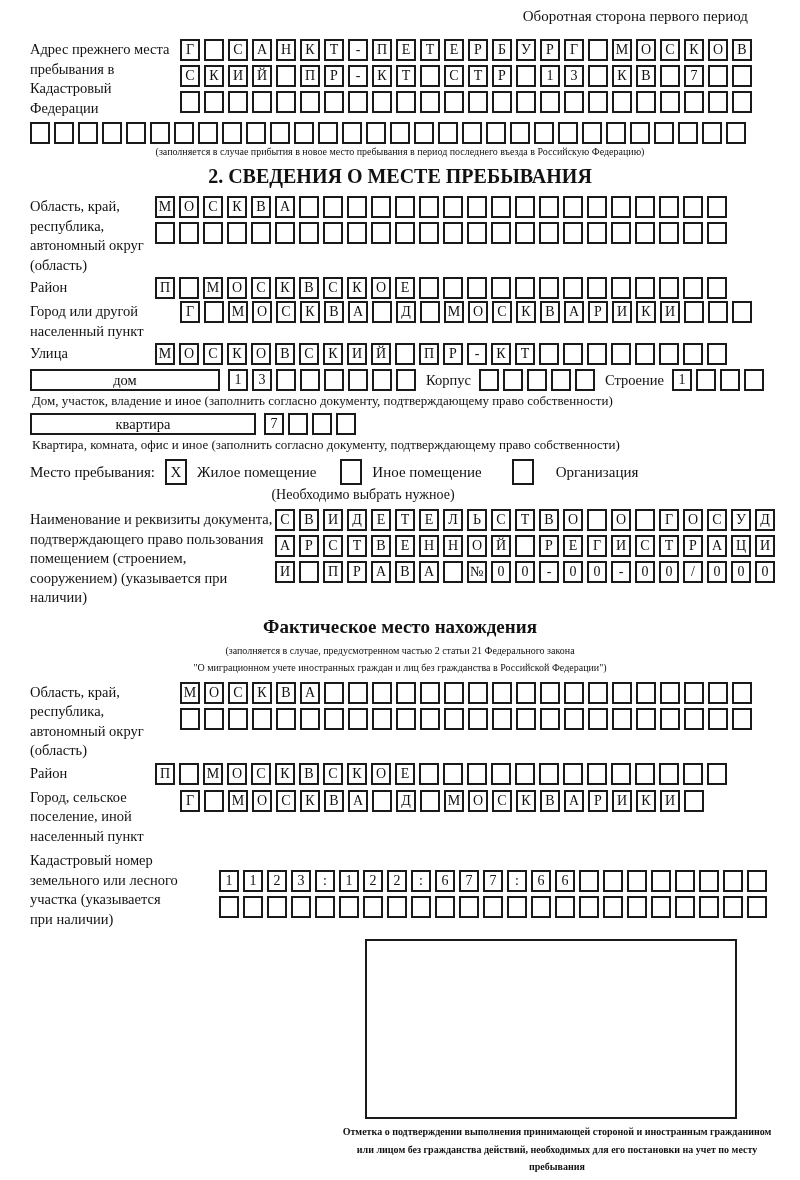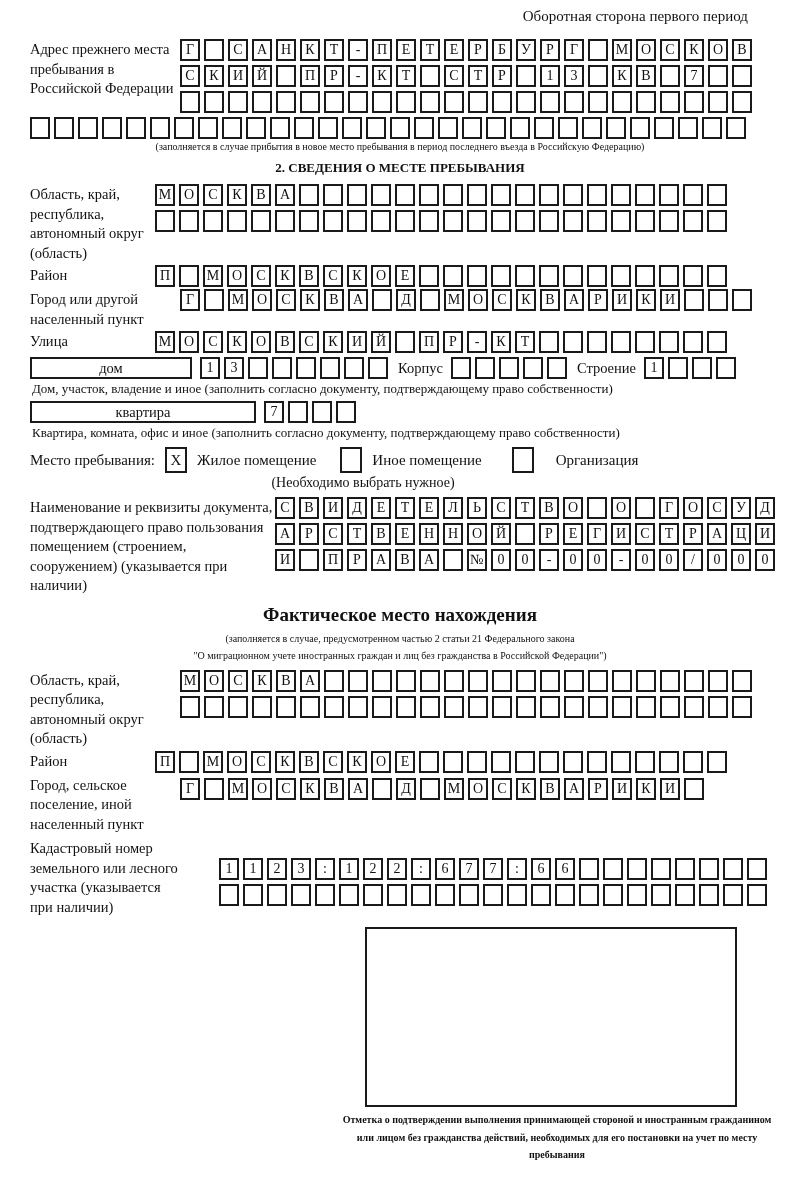"Адрес прежнего места пребывания в" div.label { text: Российской -> Кадастровый }
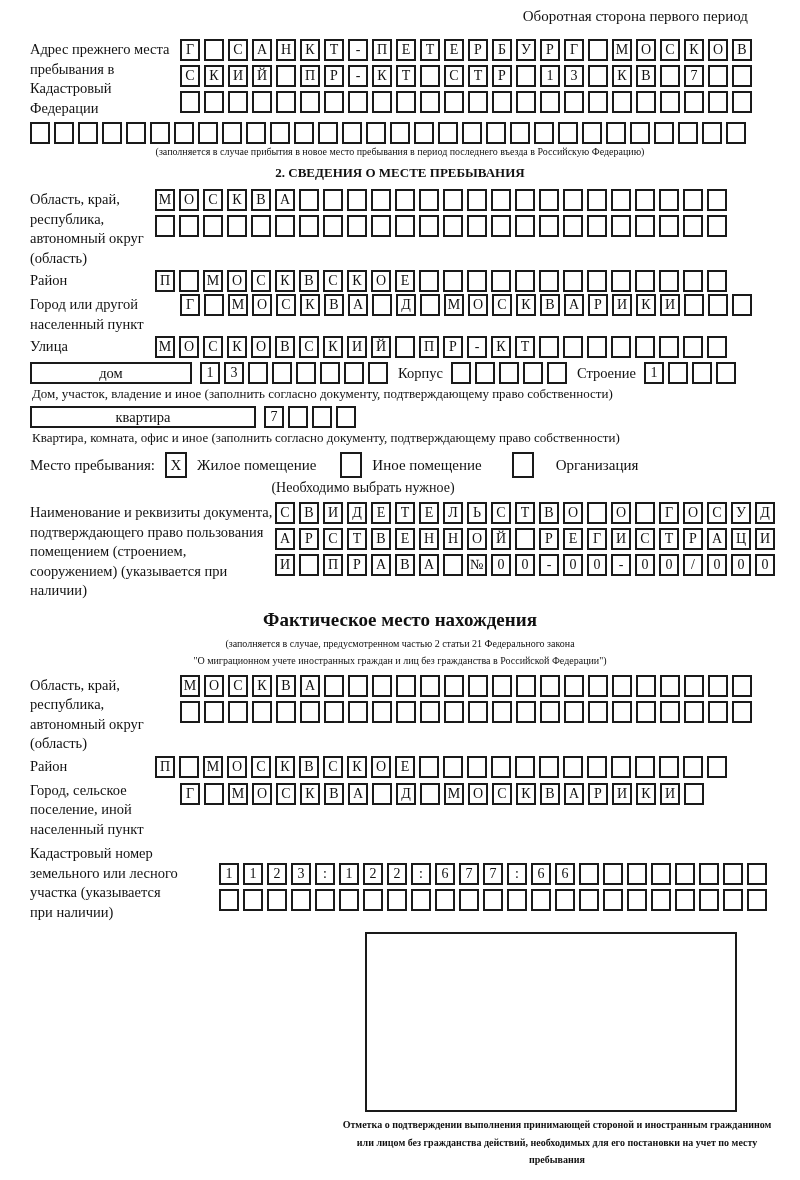"2. СВЕДЕНИЯ О МЕСТЕ ПРЕБЫВАНИЯ" .sec-title { font-size: 13px -> 20px }
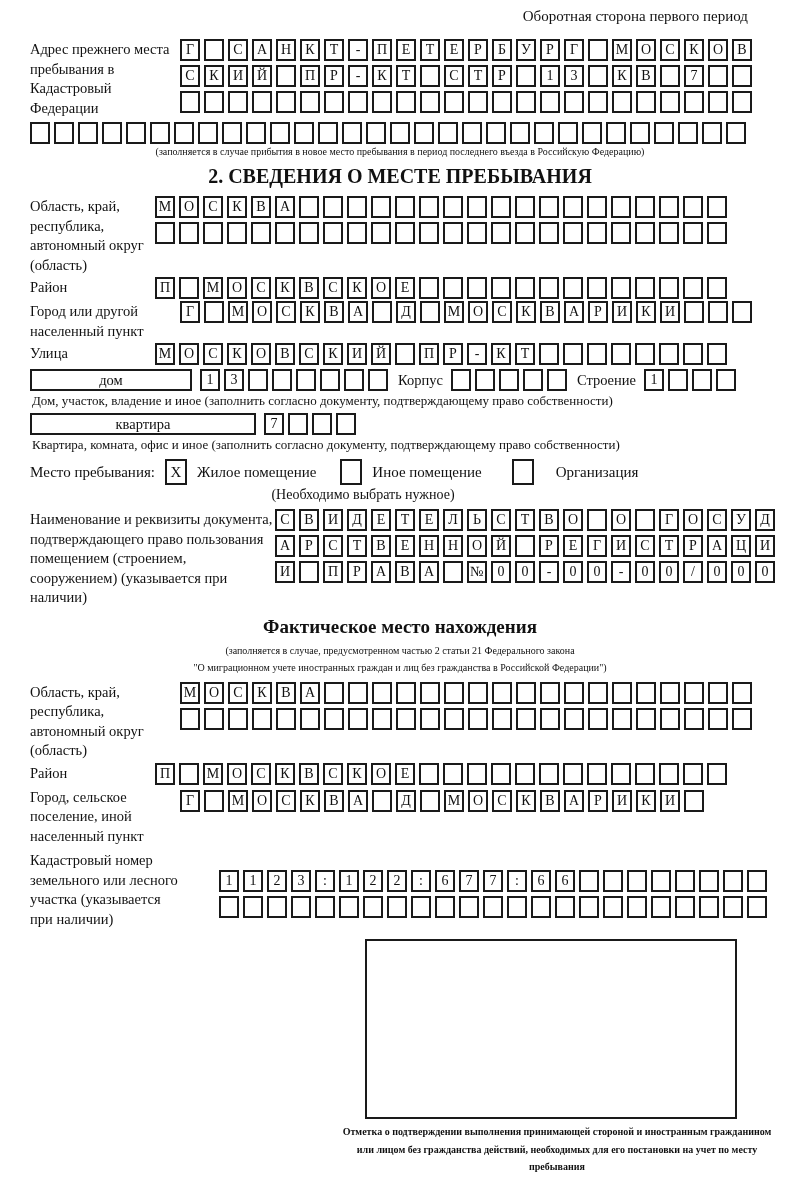"дом" .wbox.dom { width: 162px -> 190px }
